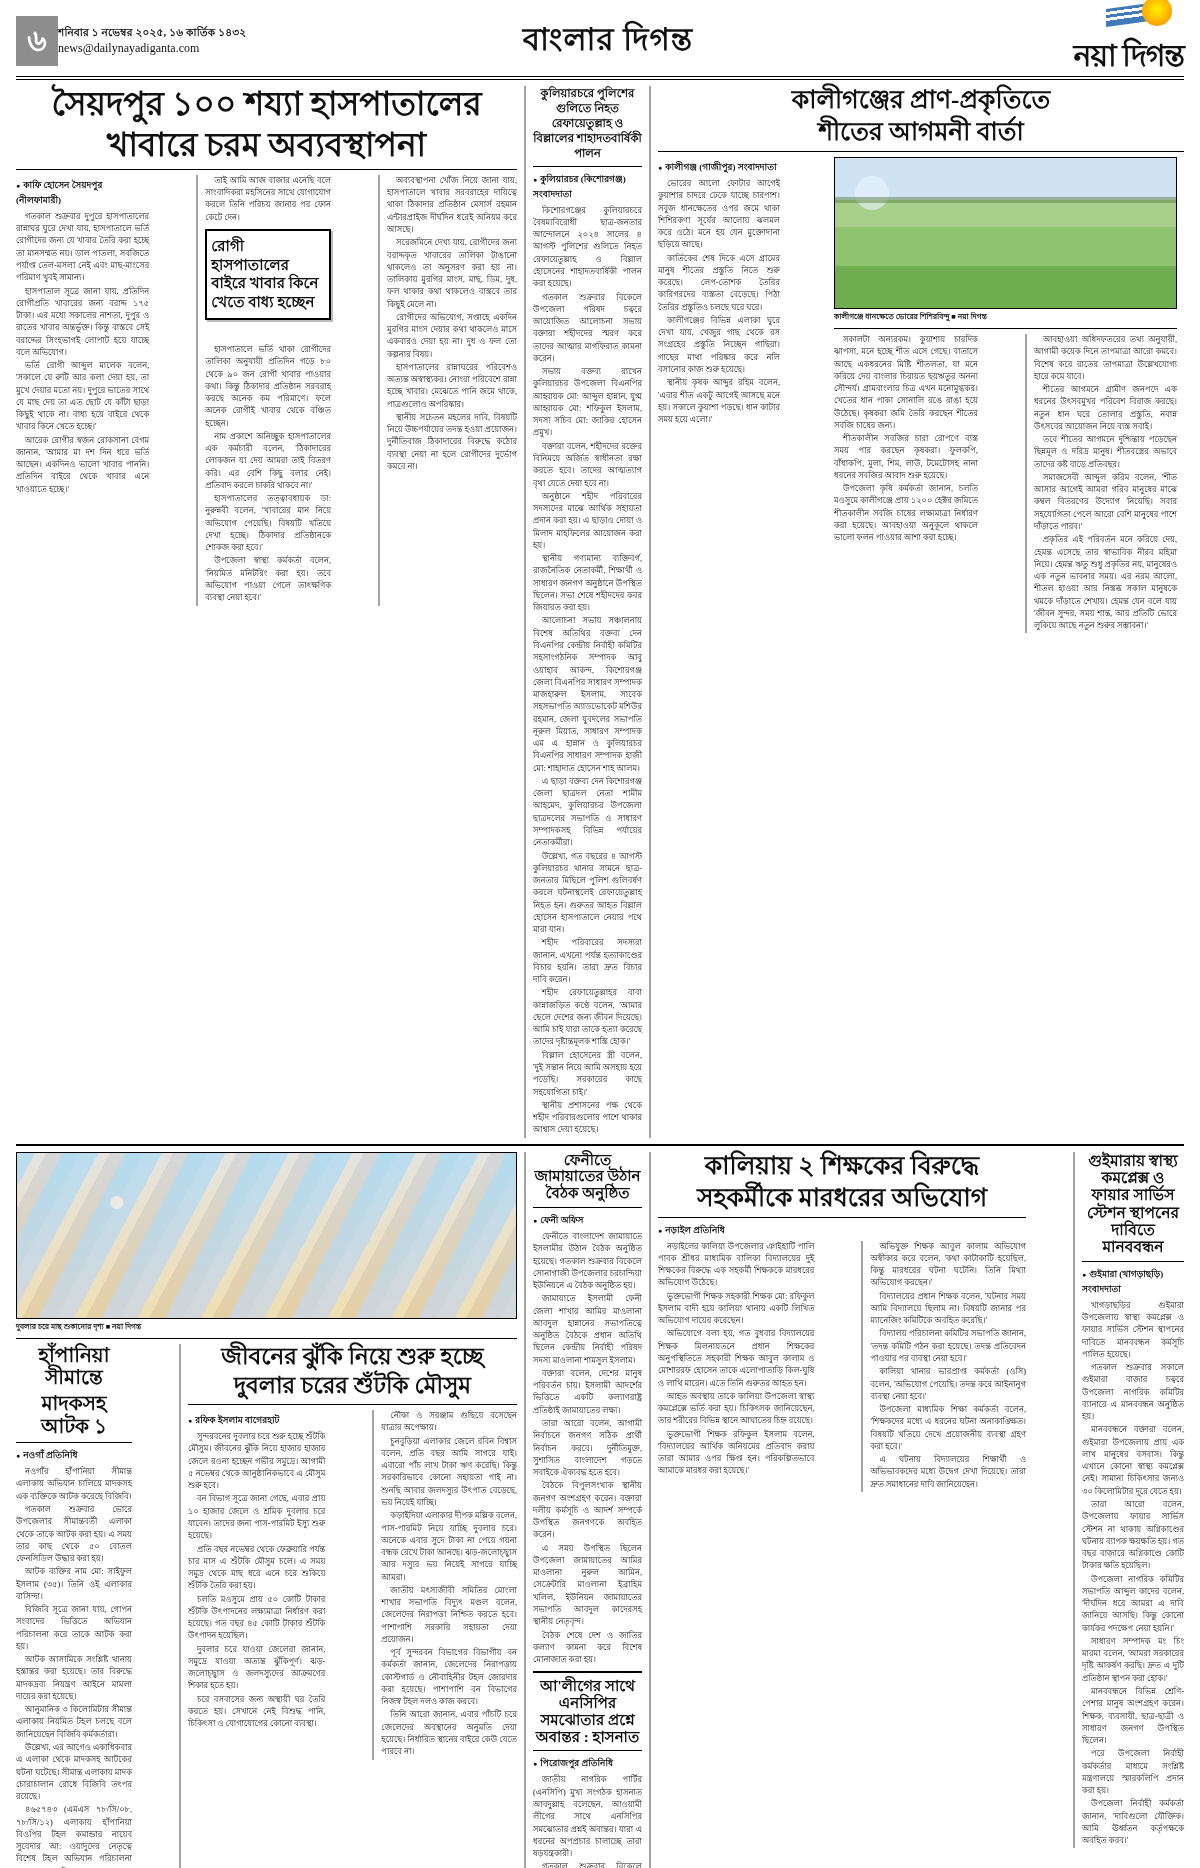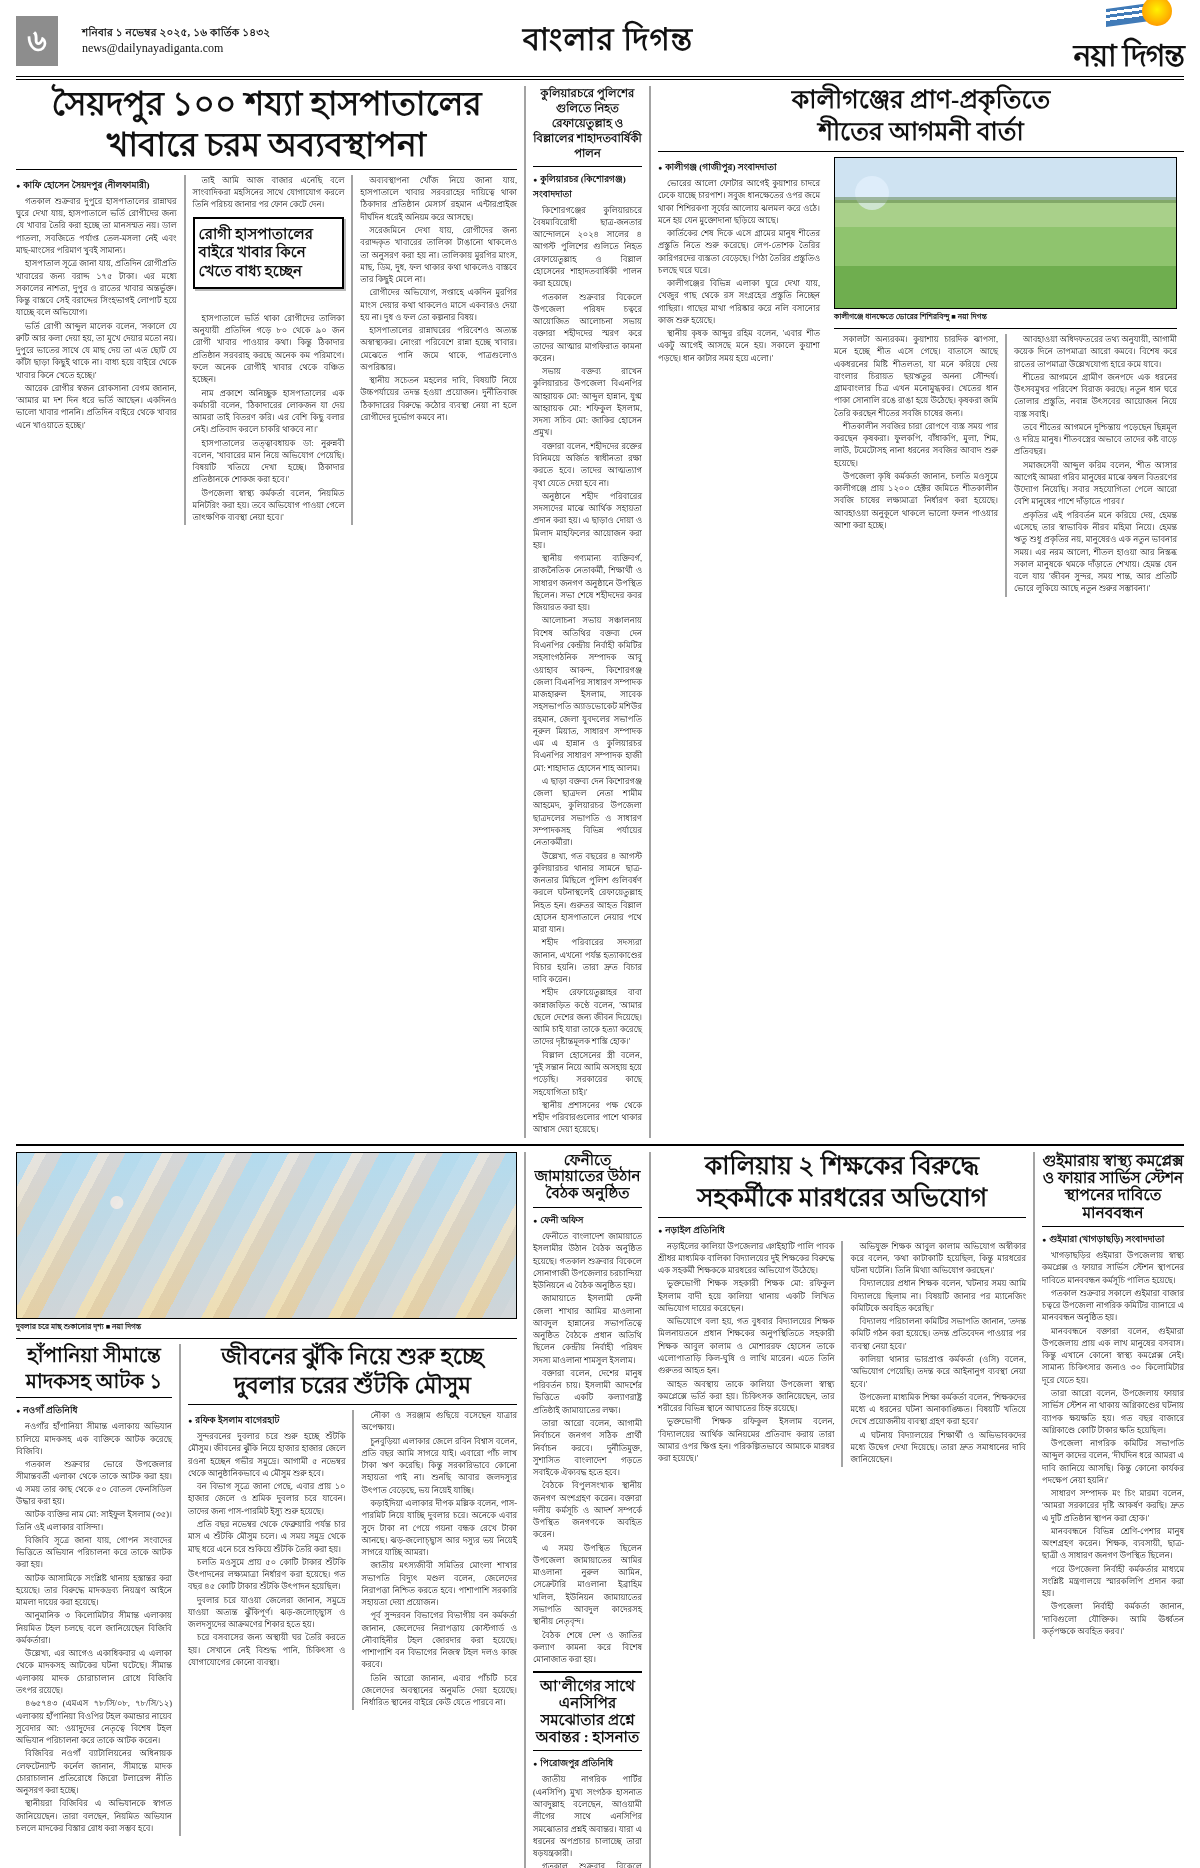"শনিবার ১ নভেম্বর ২০২৫, ১৬" .mast-meta { margin-left: 24px -> 0 }
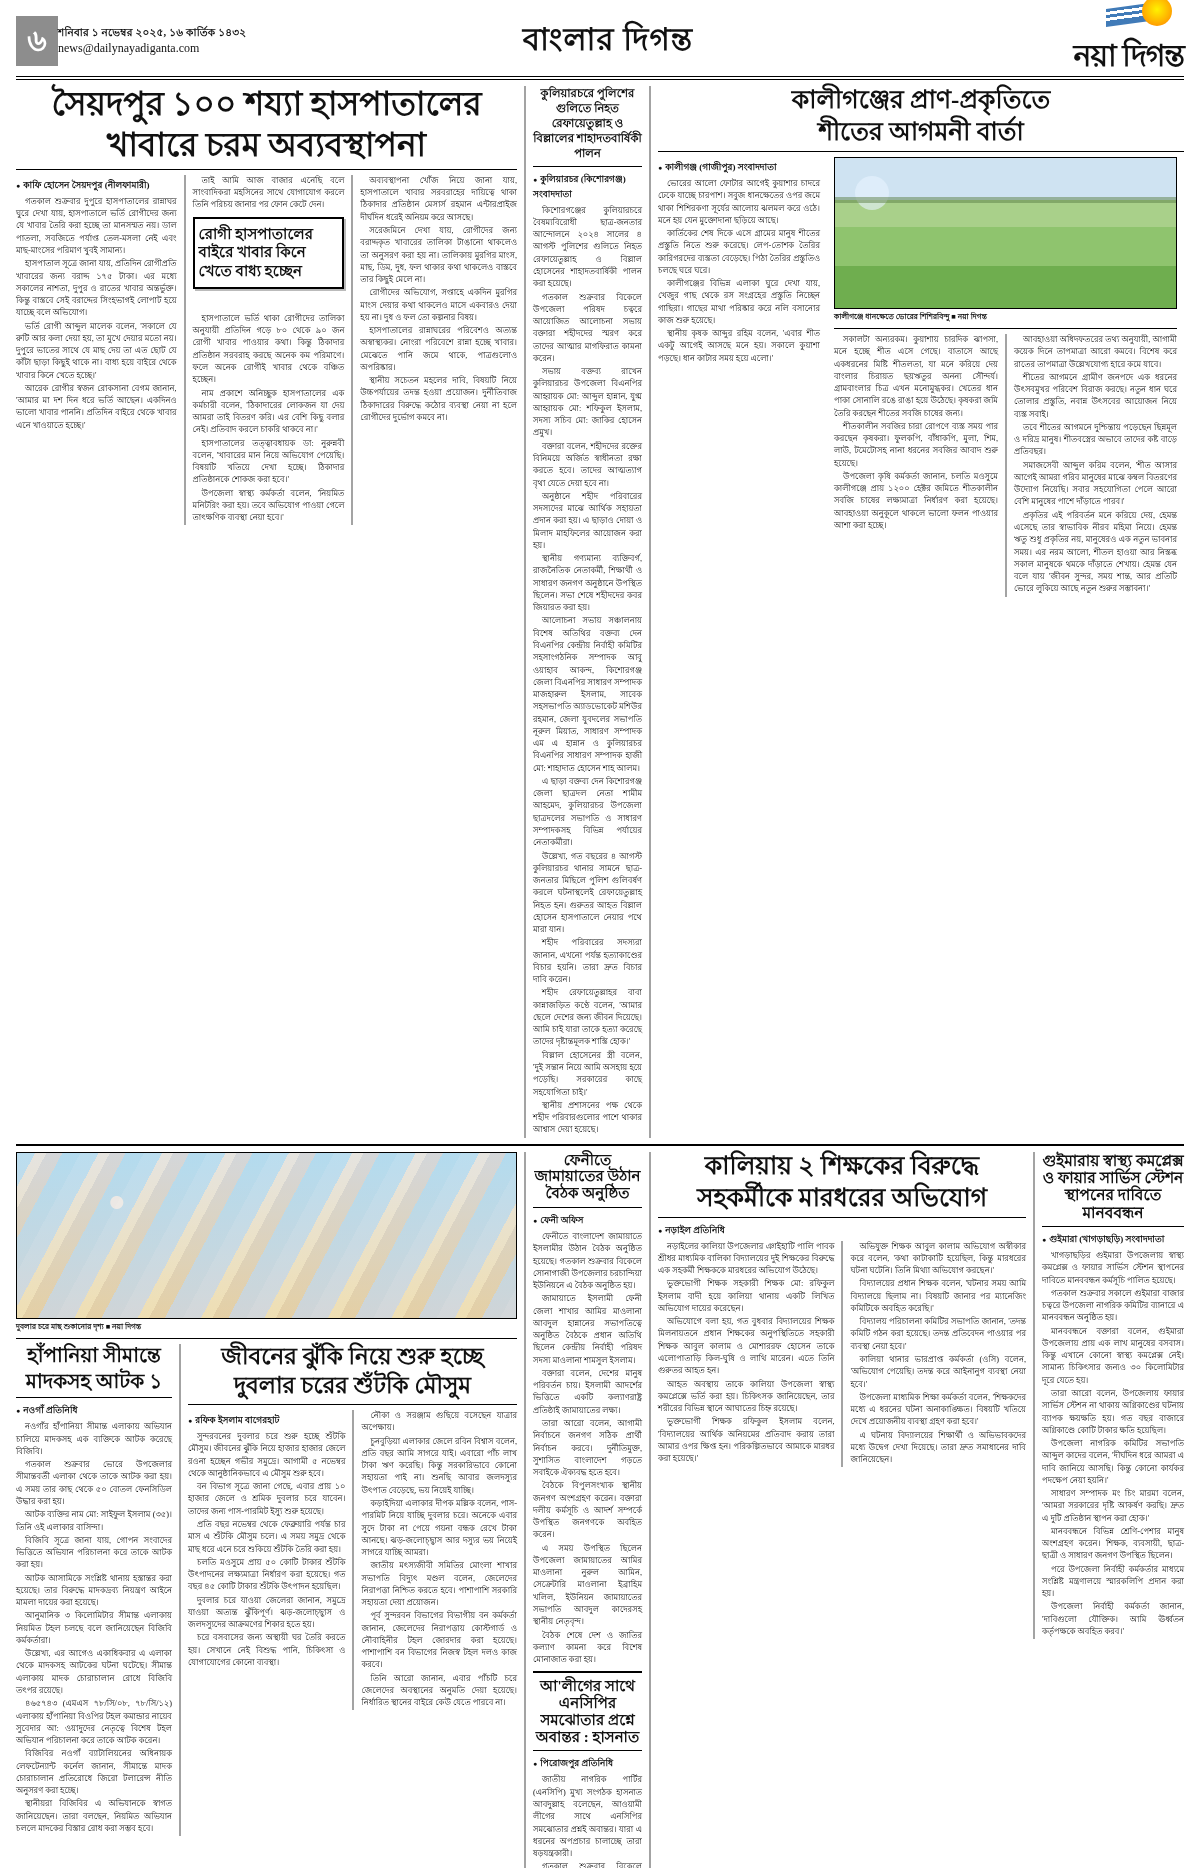"কালীগঞ্জ (গাজীপুর) সংবাদদাতা" .colset { gap: none -> 40px }
